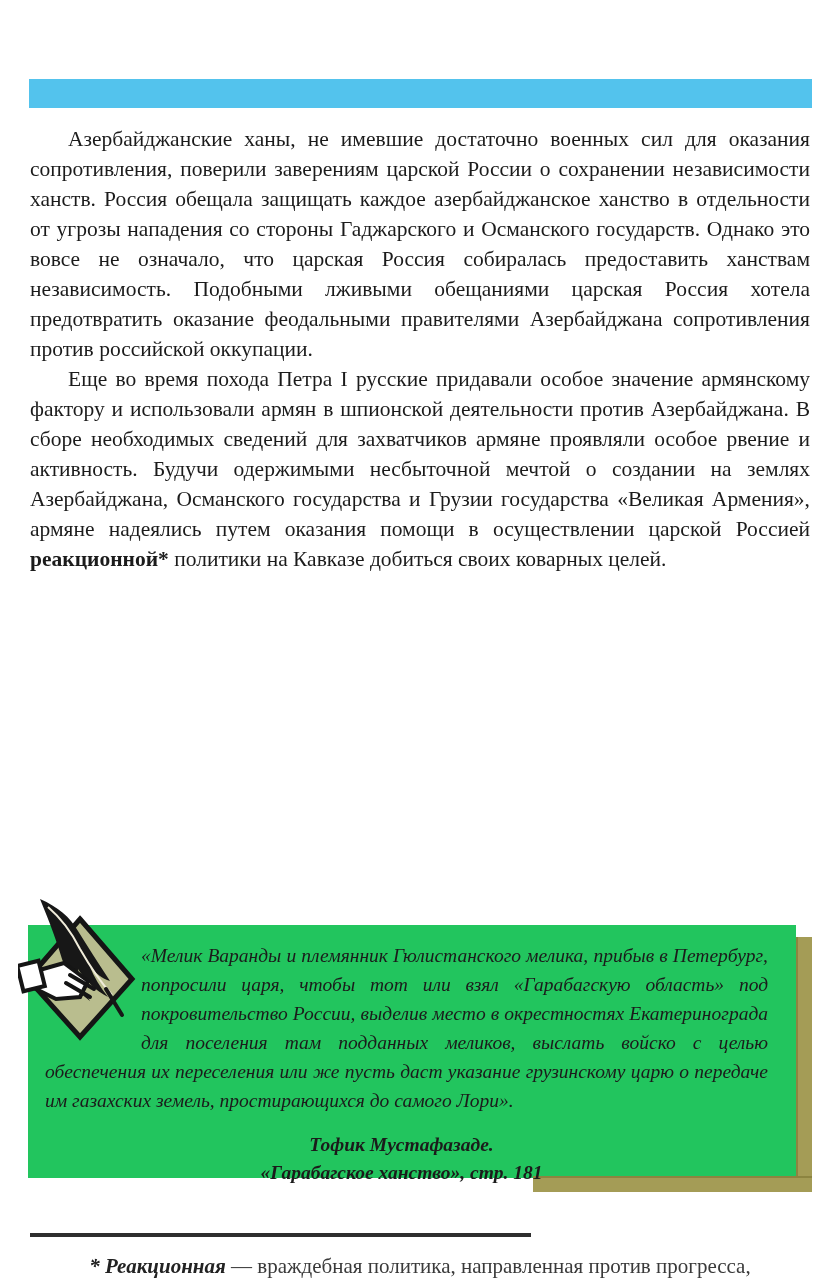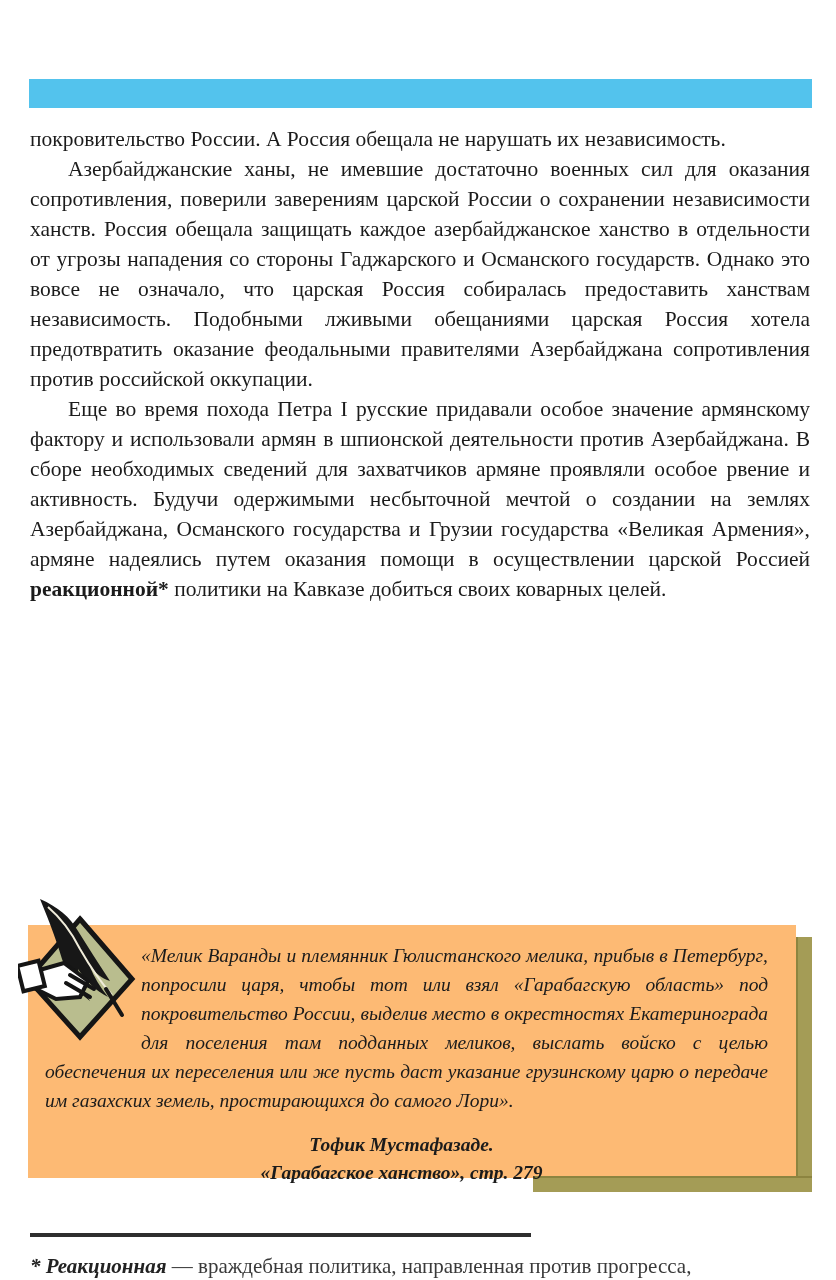"покровительство России. А Россия обещала" p { html: <p>покровительство России. А Россия обещала не нарушать их независимость.</p> -> none }
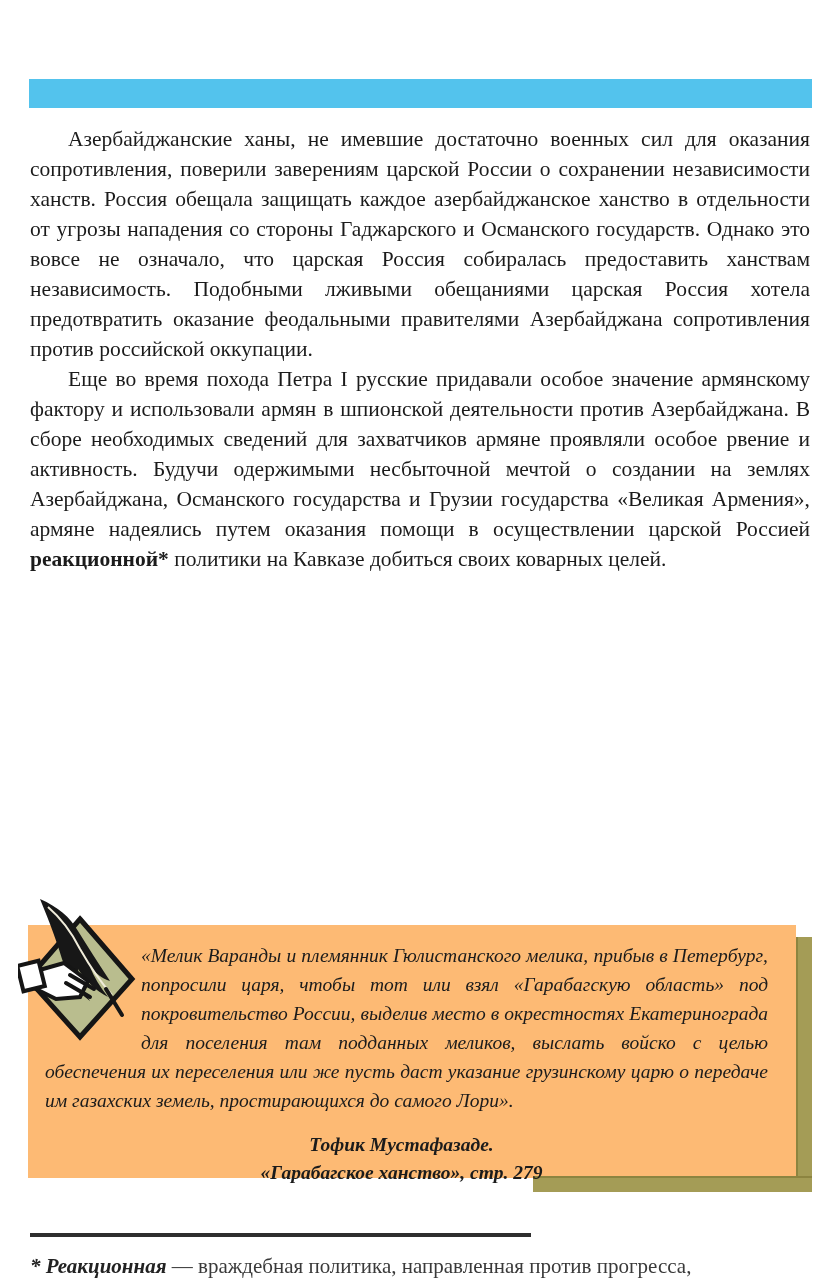"«Мелик Варанды и племянник Гюлистанского" .quote-box { background: #fdba74 -> #22c55e }
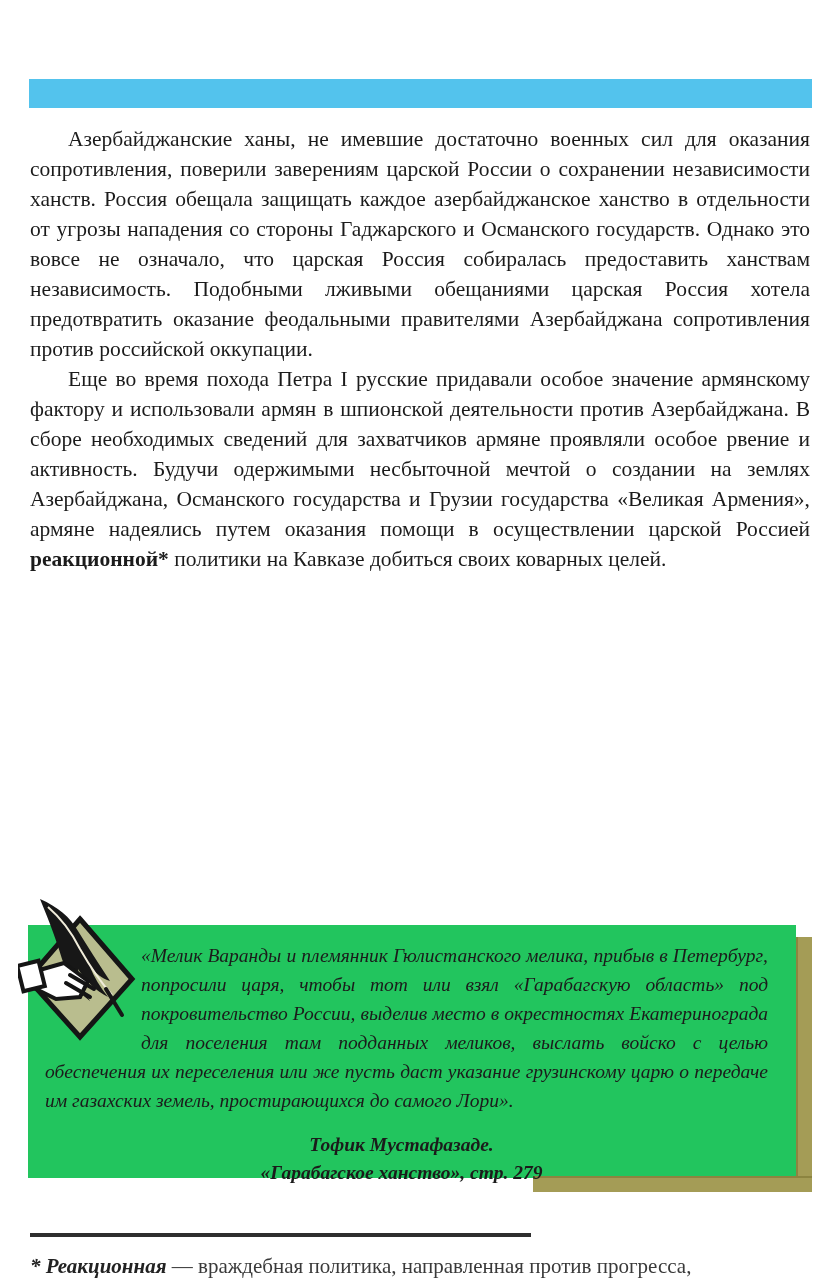"«Гарабагское ханство», стр. 279" div { text: 279 -> 181 }
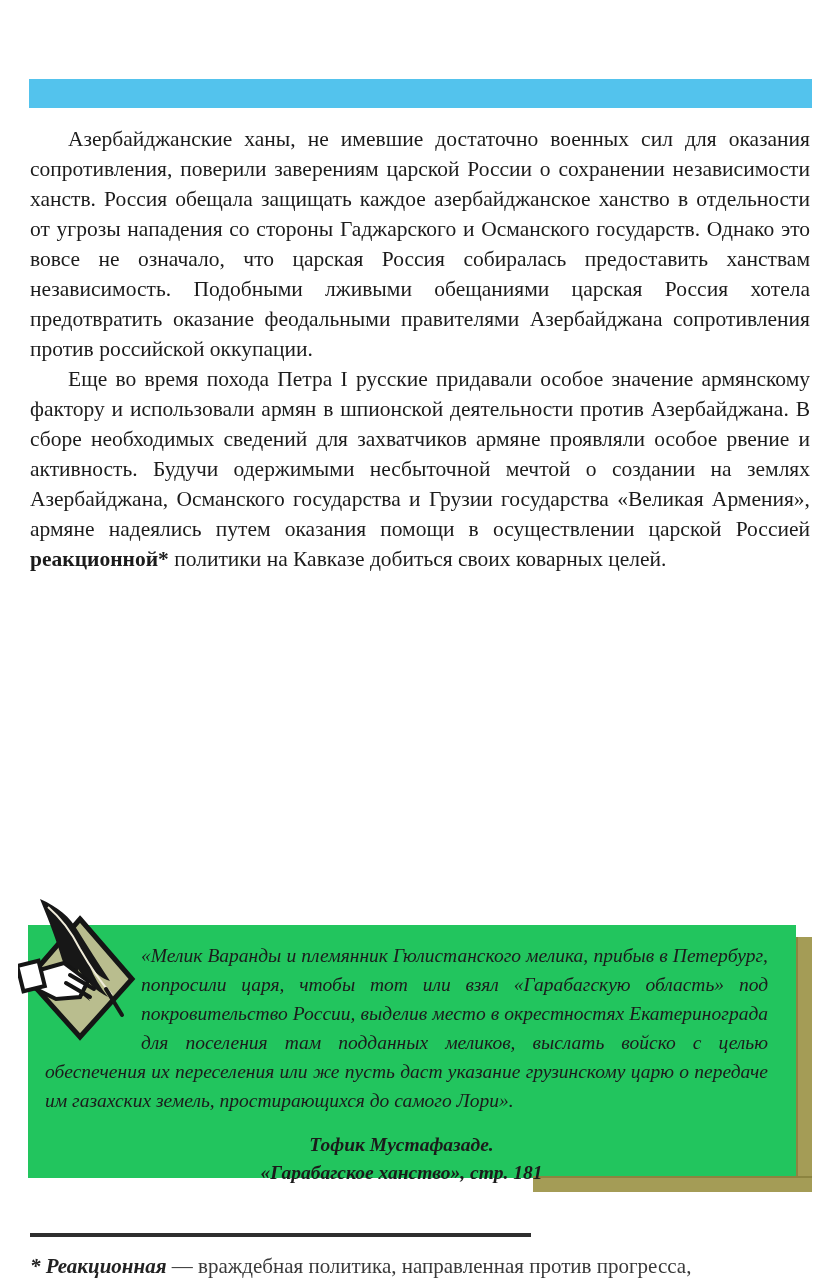"* Реакционная — враждебная политика," .footnote-text { text-align: none -> center }
